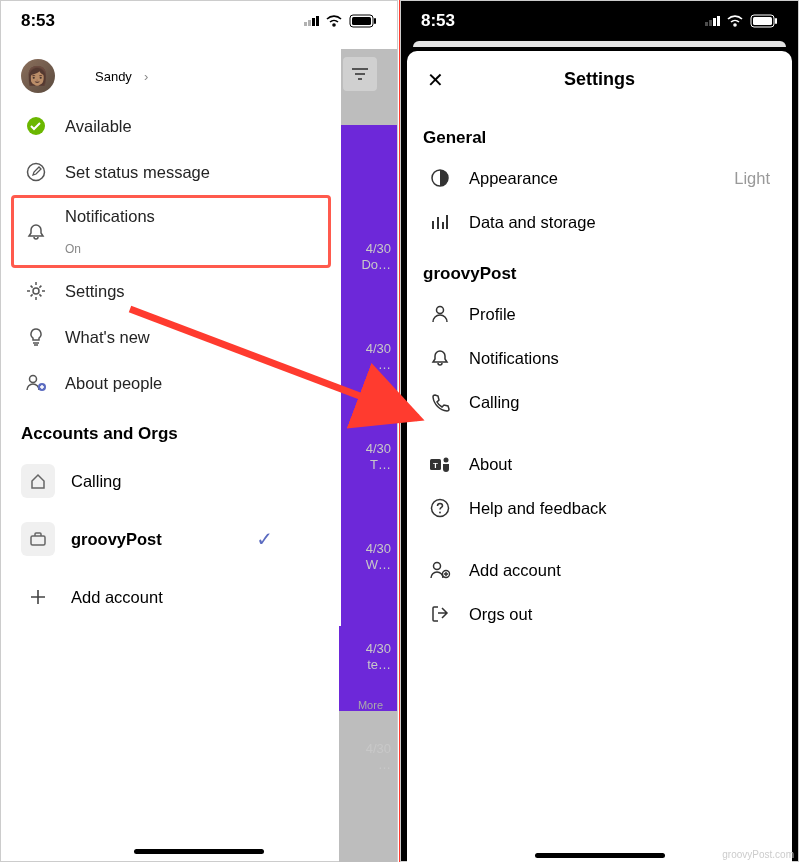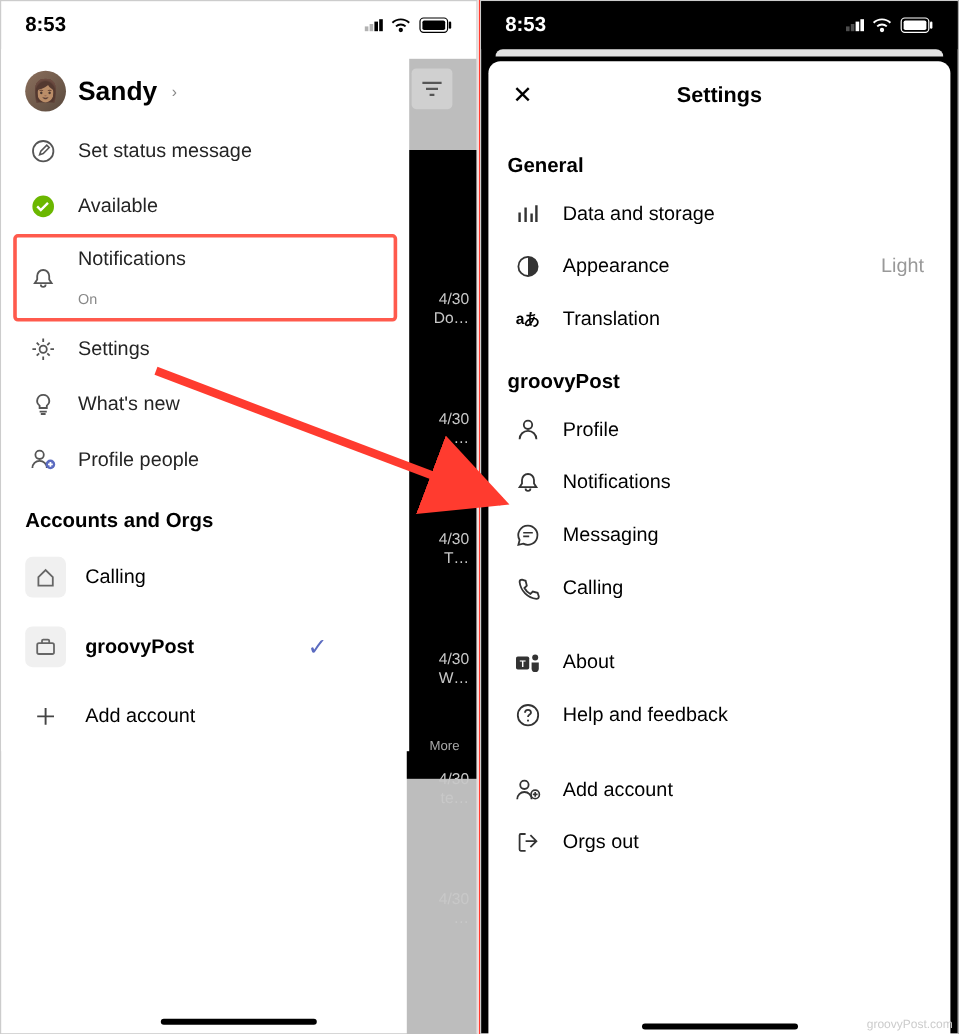"Sandy" .profile-name { font-size: 22px -> 13px; font-weight: 700 -> 400; margin-left: none -> 30px }
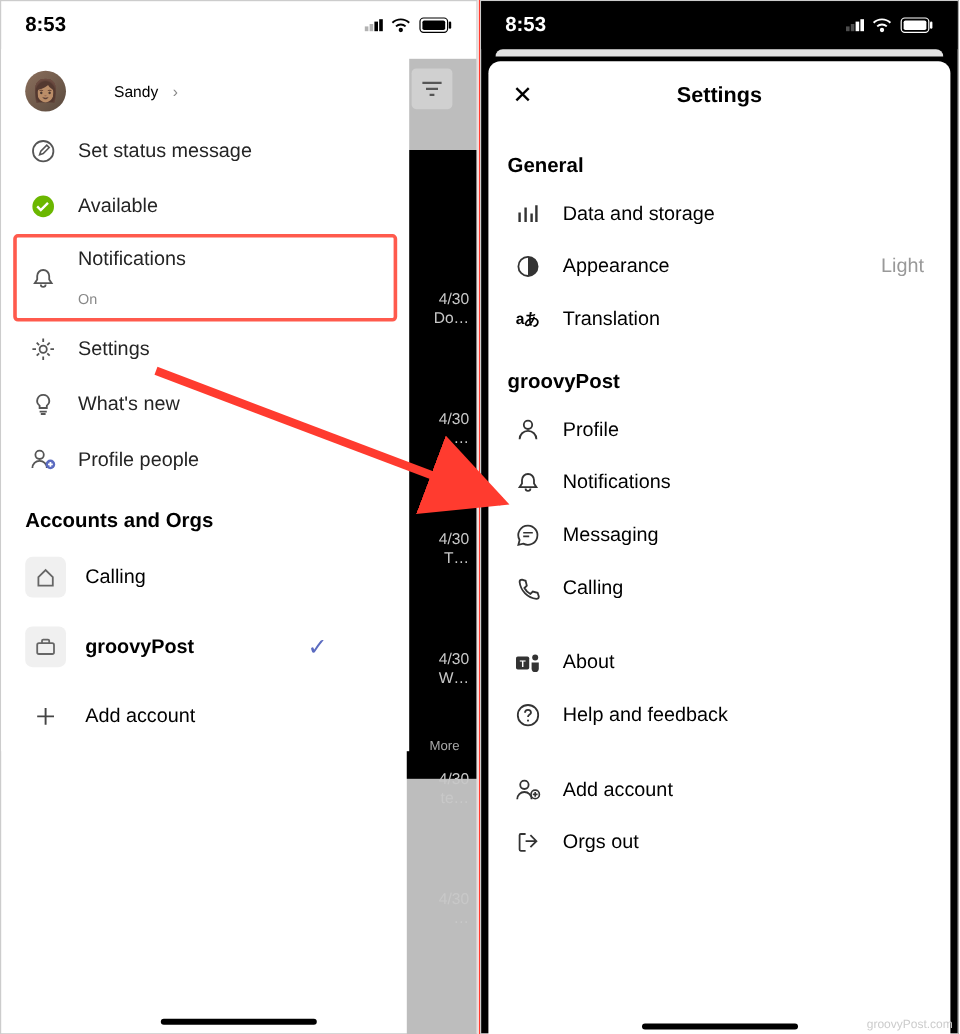"Set status message" div.menu-item { order: before "Available" -> after "Available" }
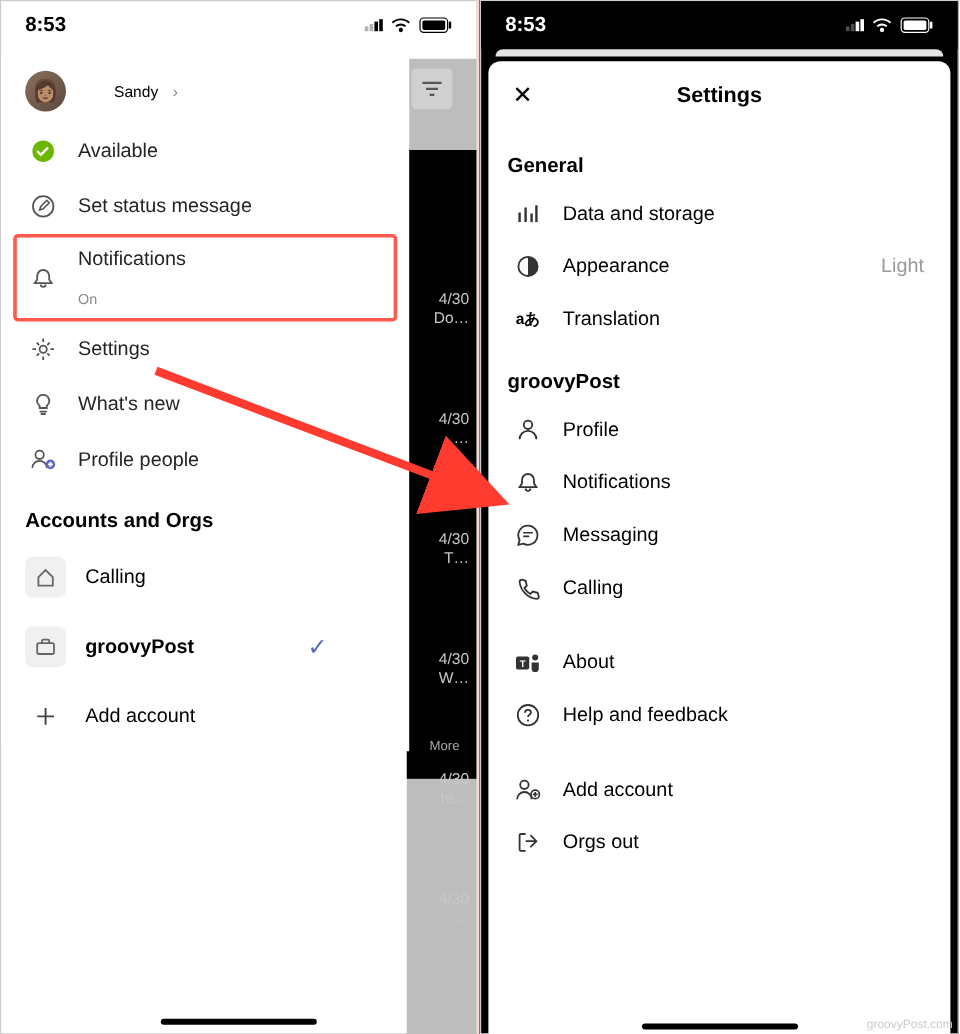"Data and storage" div.s-item { order: before "Appearance" -> after "Appearance" }
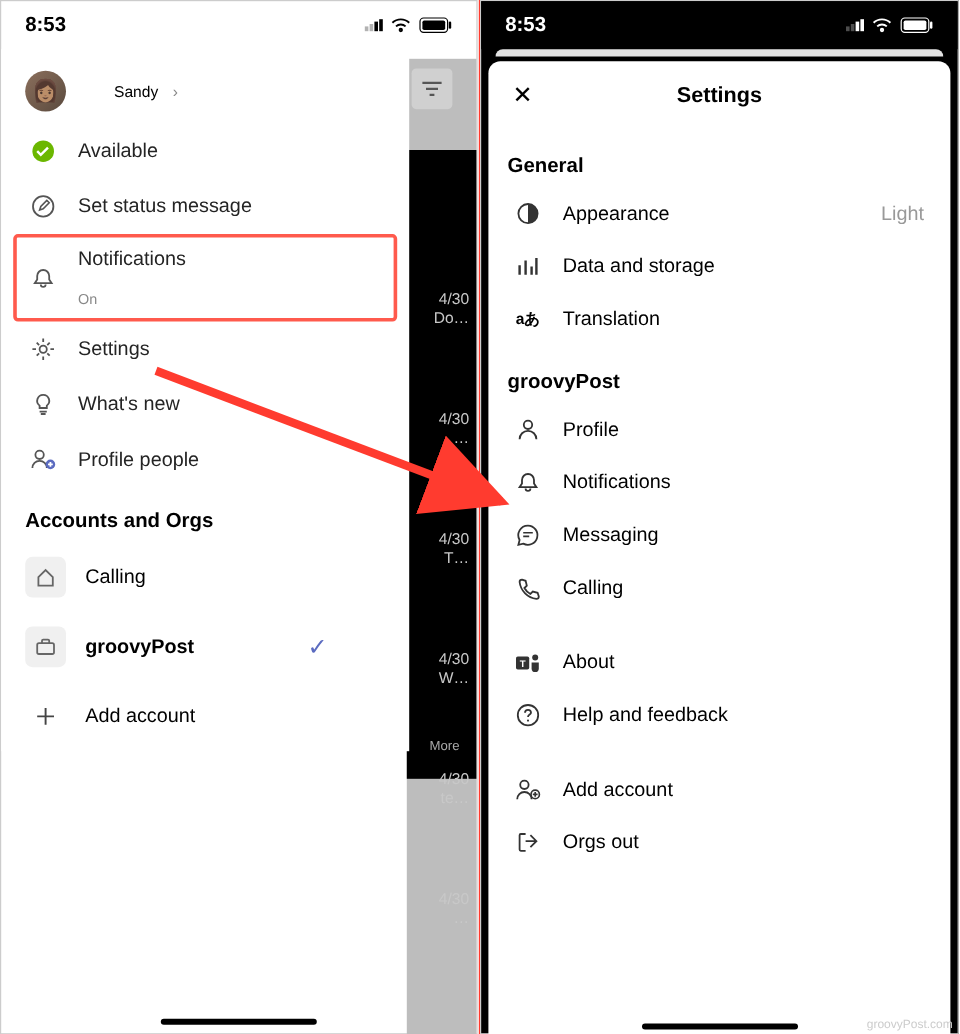"4/30" .gray-bg-dark { background: #000000 -> #6d28d9; height: 524px -> 586px }
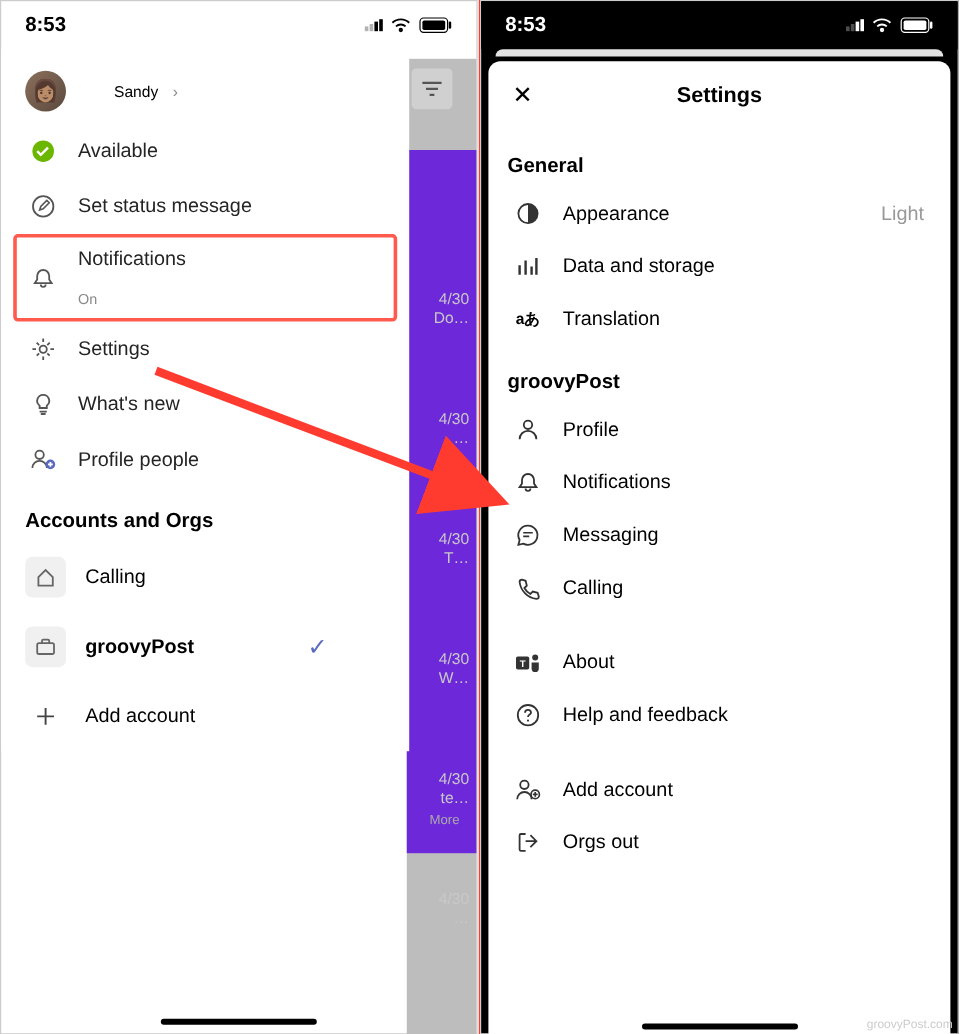"aあ" div.s-item { html: <div> <span>aあ</span> <span>Translation</span> </div> -> none }
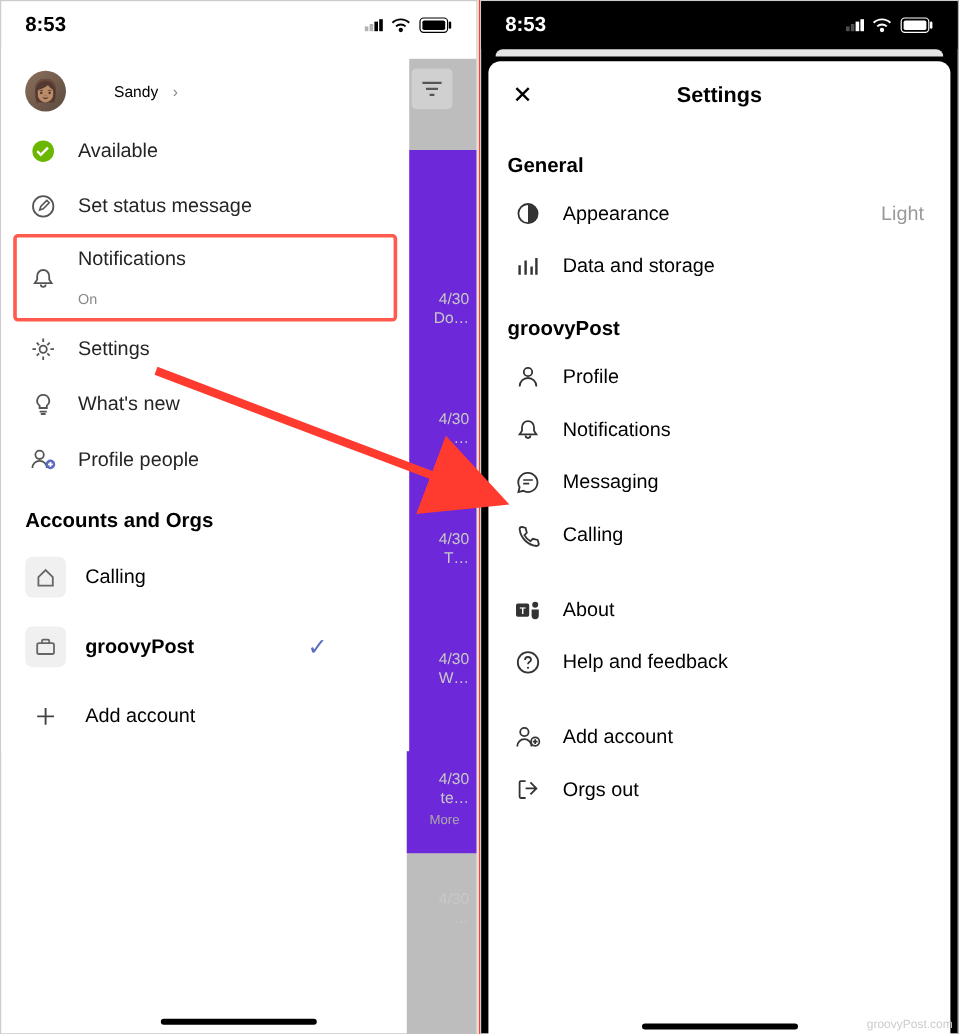"Profile people" span { text: Profile -> About }
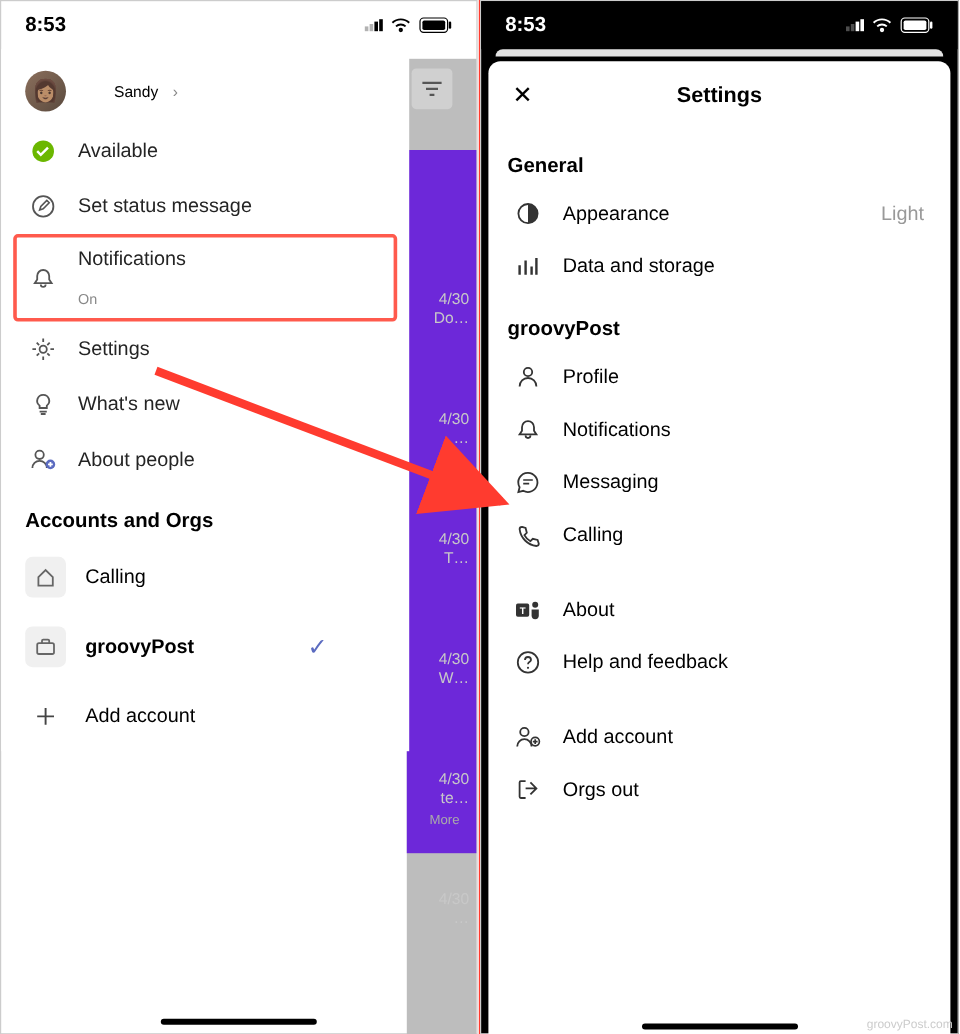"Messaging" div.s-item { html: <div> <span> <svg> <path></path> <path></path> </svg> </span> <span>Messaging</span> </div> -> none }
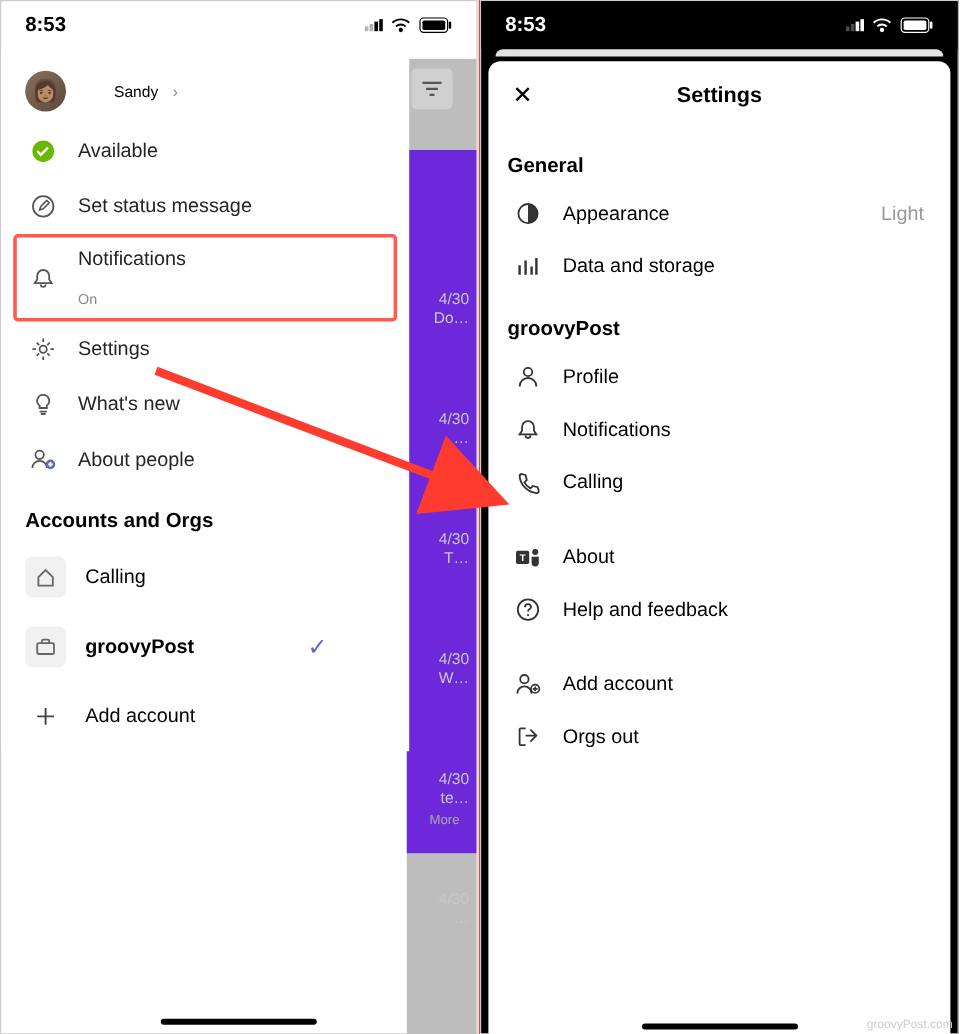"More" span.gray-snip { bottom: 21px -> 0 }
